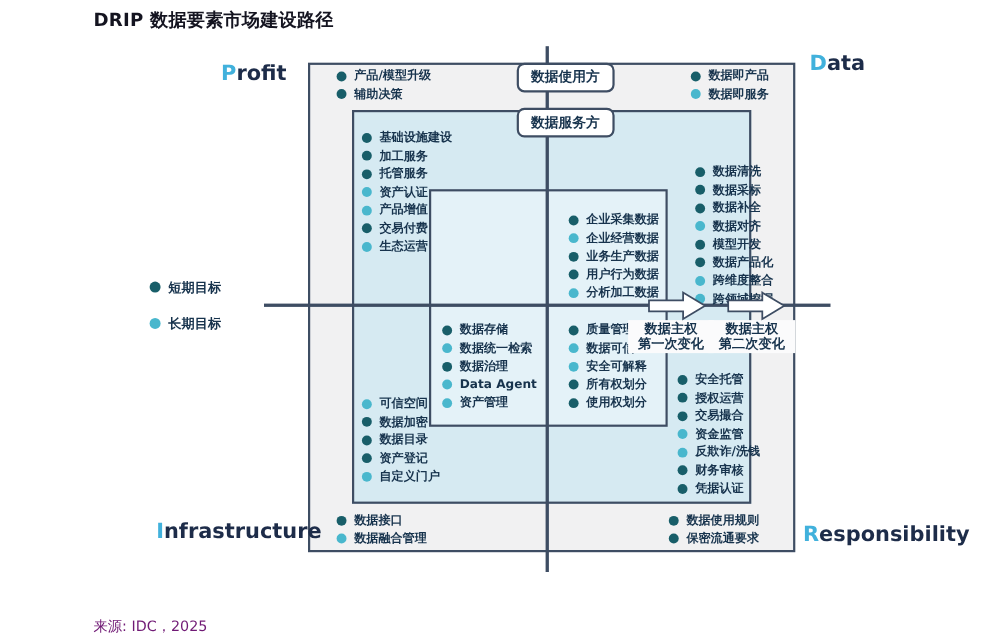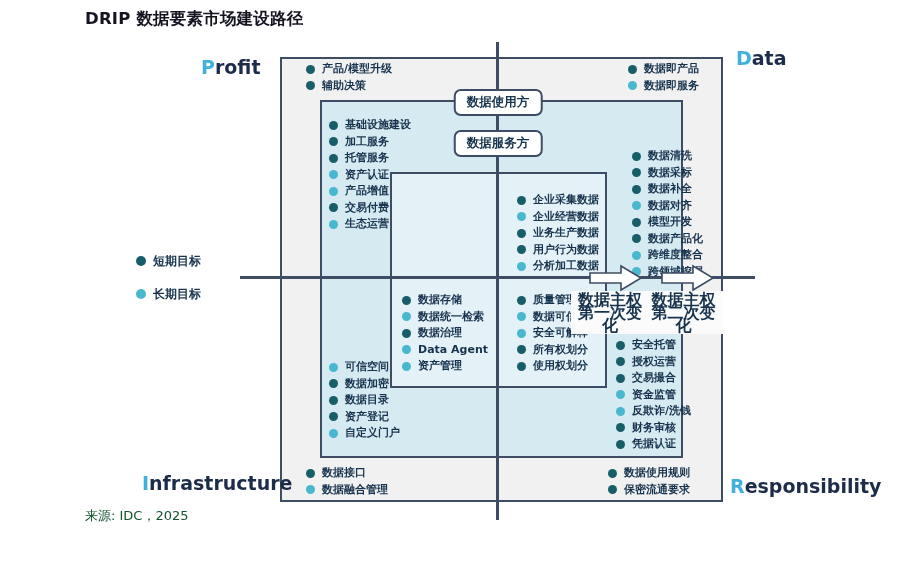"数据使用方" .pill { left: 498px -> 514px; margin-top: 32px -> none }
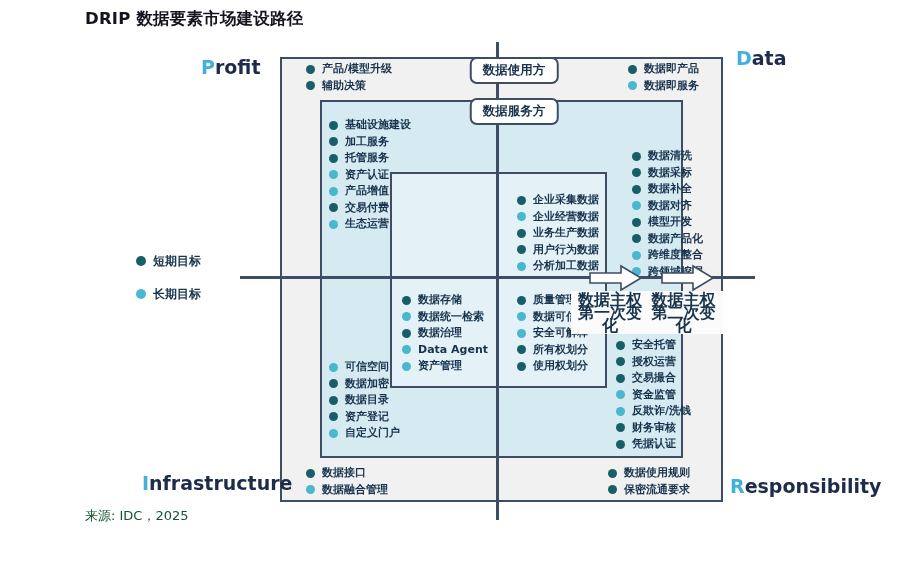"数据主权" .sov { font-size: 16px -> 12px }
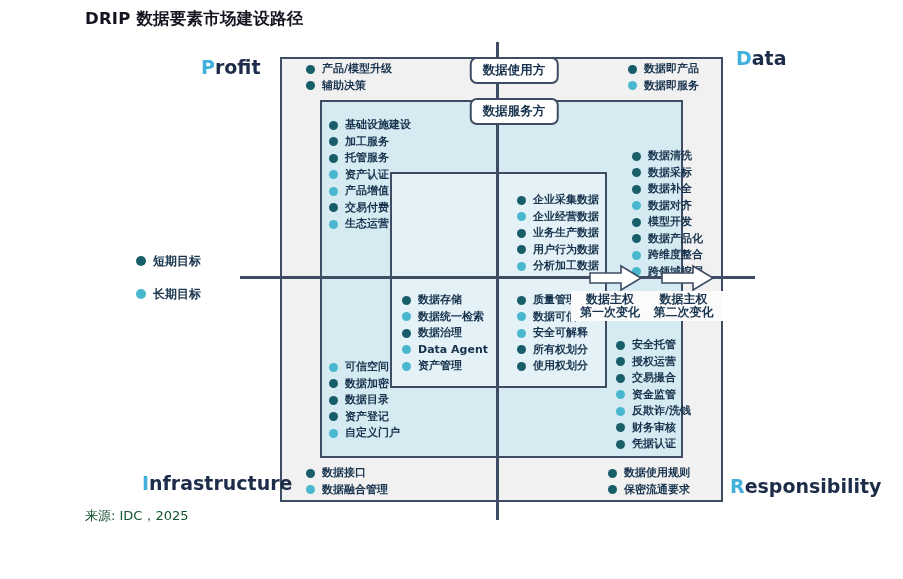"来源: IDC，2025" .source { color: #14532d -> #701a75; top: 507px -> 561px }
